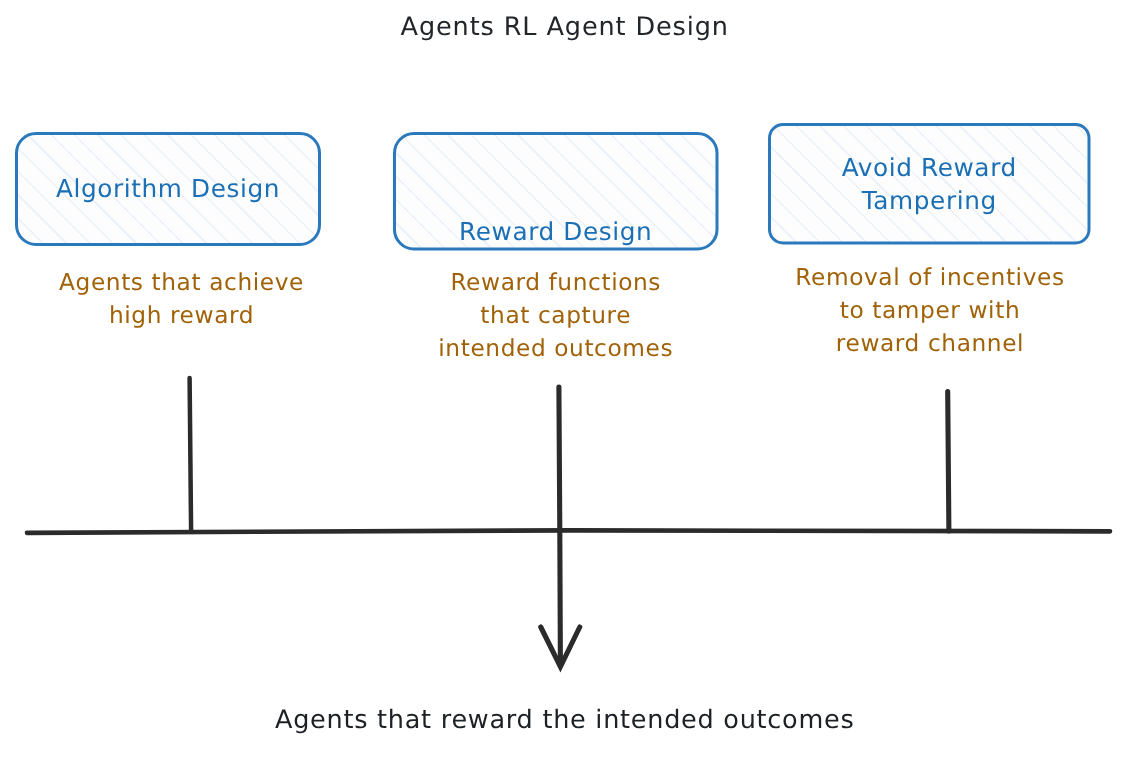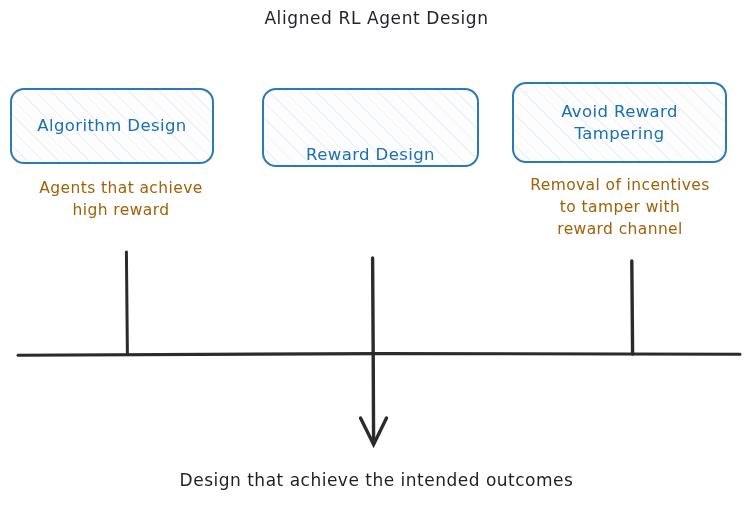"Aligned RL Agent Design" div { text: Aligned -> Agents }
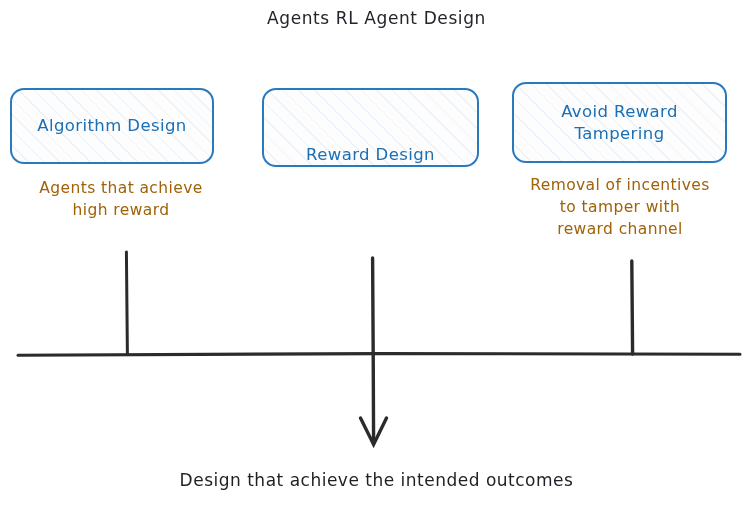"Avoid Reward" #box-avoid-tampering { border-radius: none -> 10px }
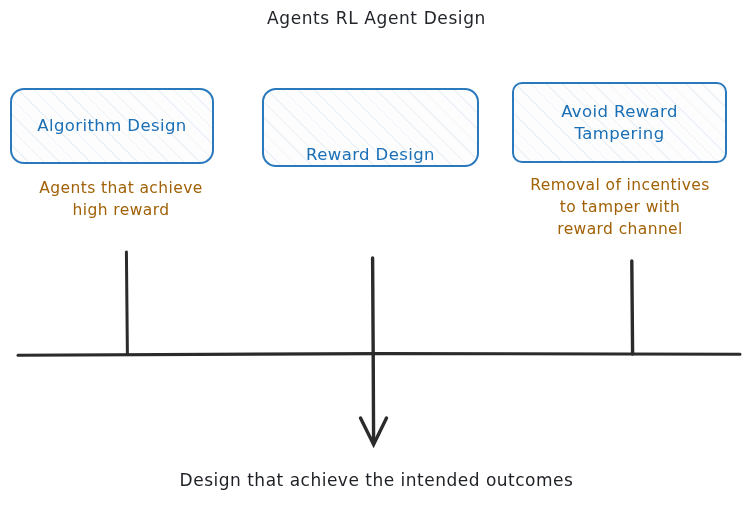"Reward functions" div.node-caption { html: none -> <div>Reward functions that capture intended outcomes</div> }
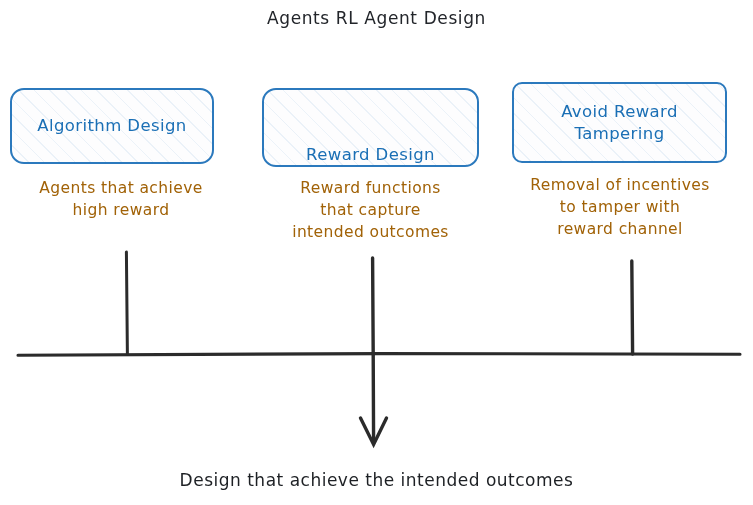"Design that achieve the intended" div { text: Design that achieve -> Agents that reward }
